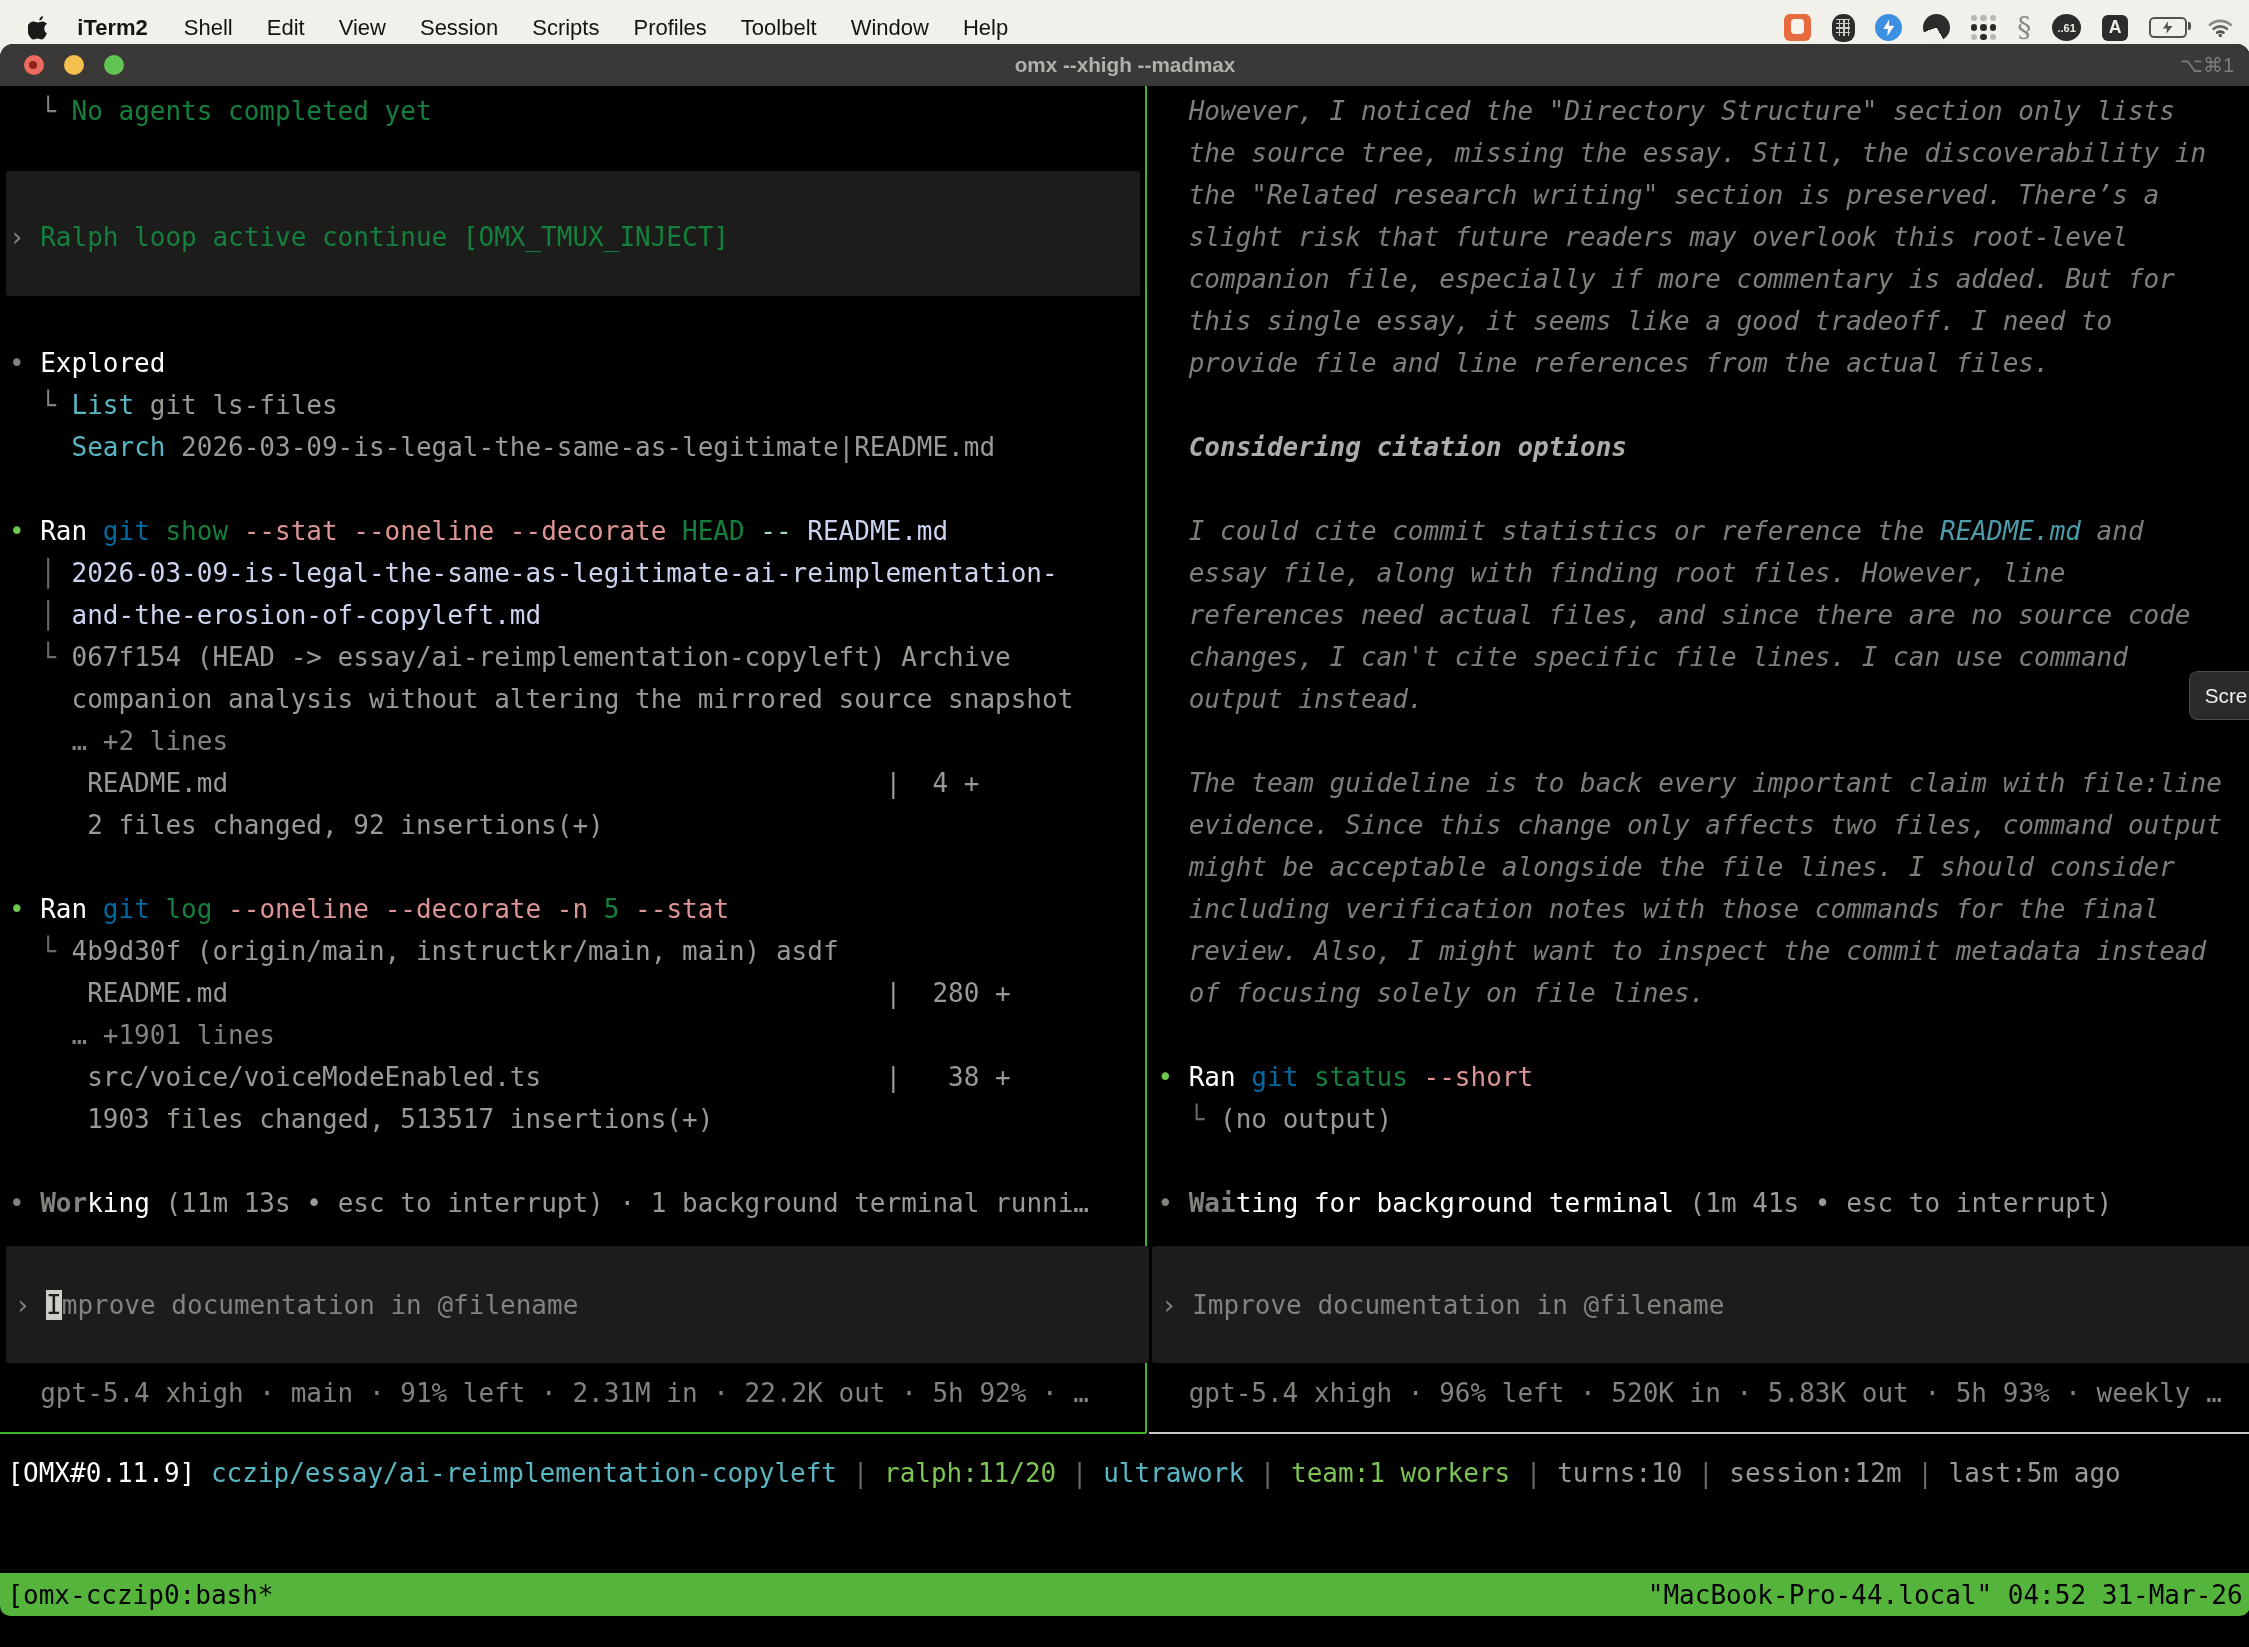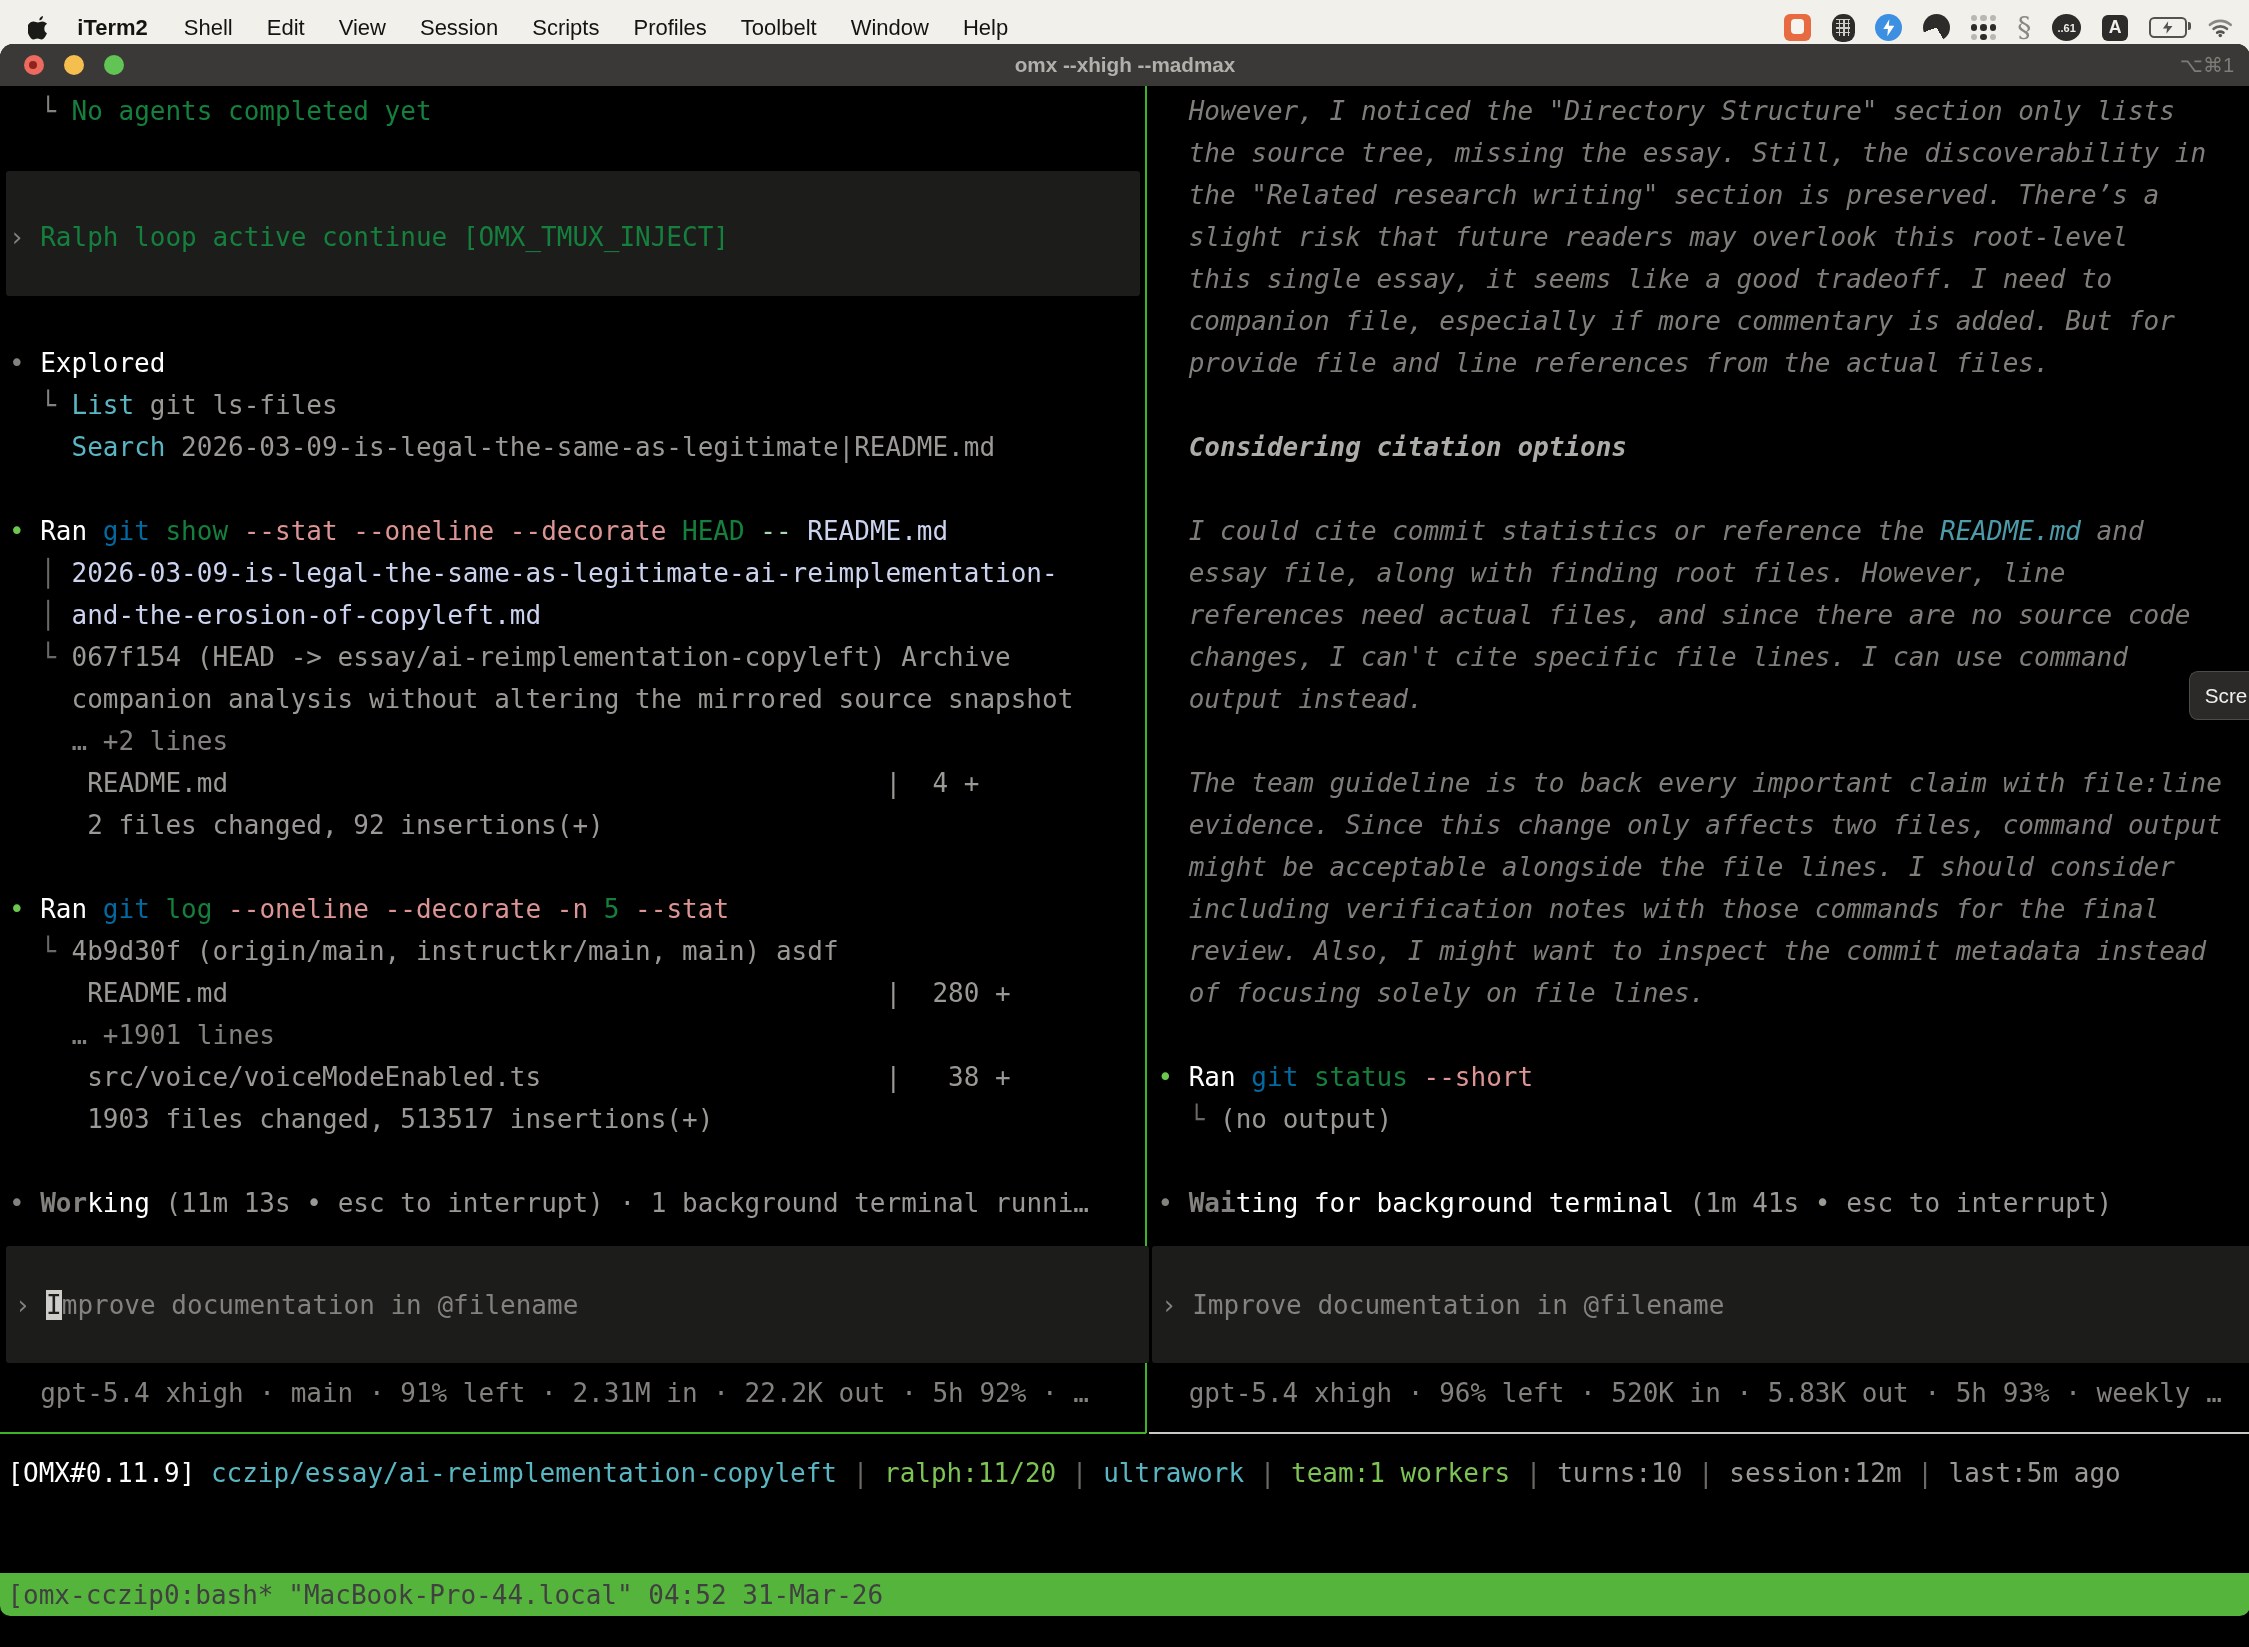"this single essay, it seems" div.row { order: before "companion file, especially if more" -> after "companion file, especially if more" }
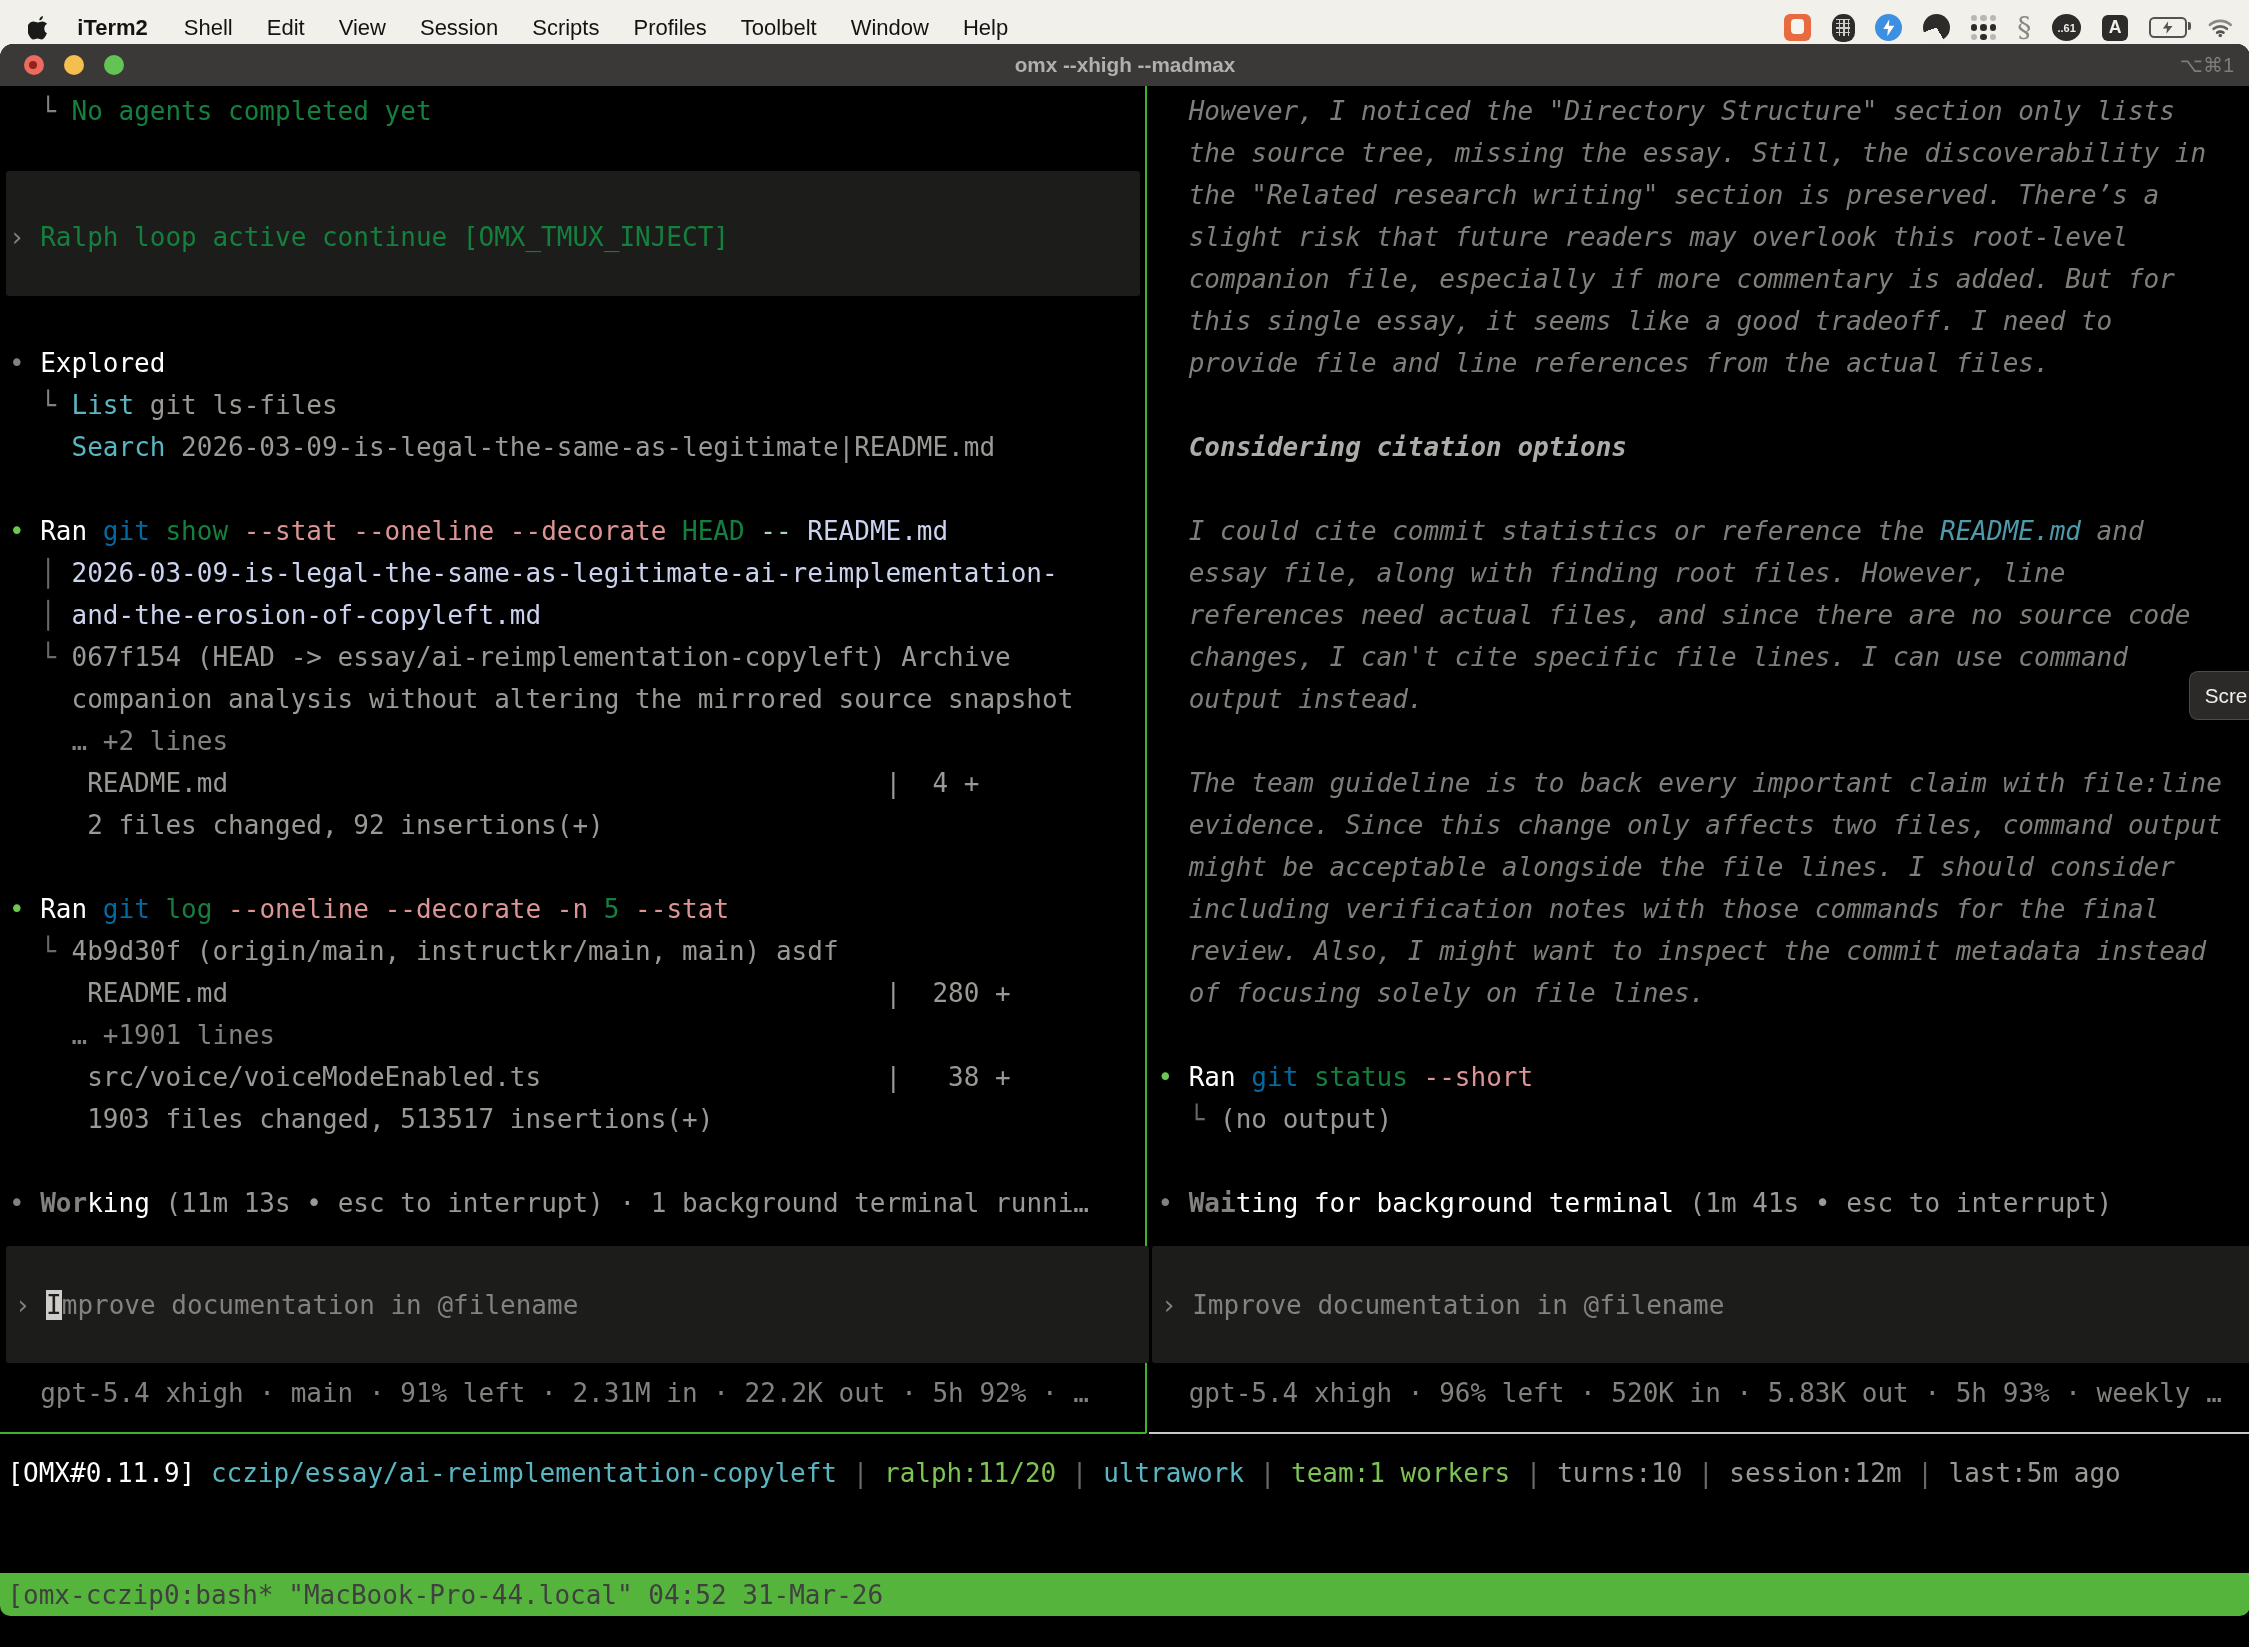"[omx-cczip0:bash*" .tmuxbar { color: #404040 -> #000000; justify-content: flex-start -> space-between }
